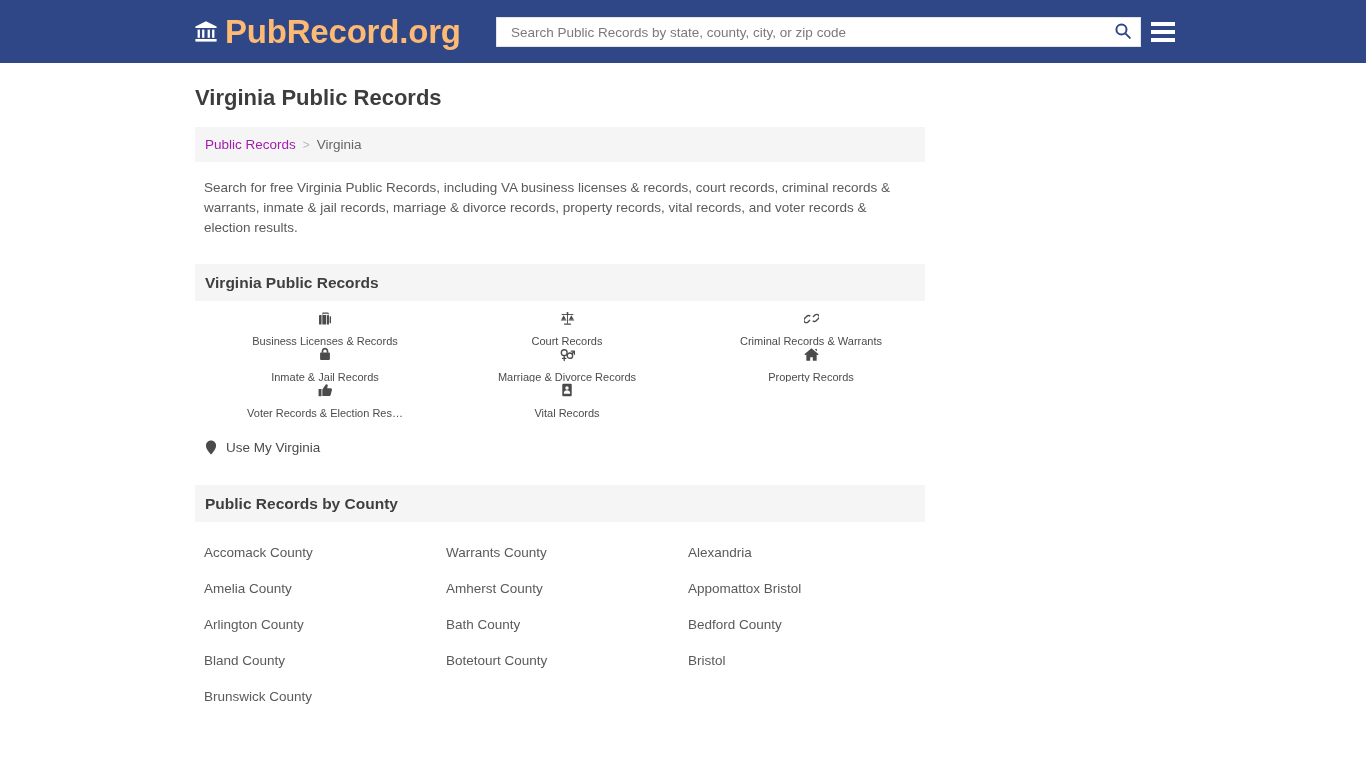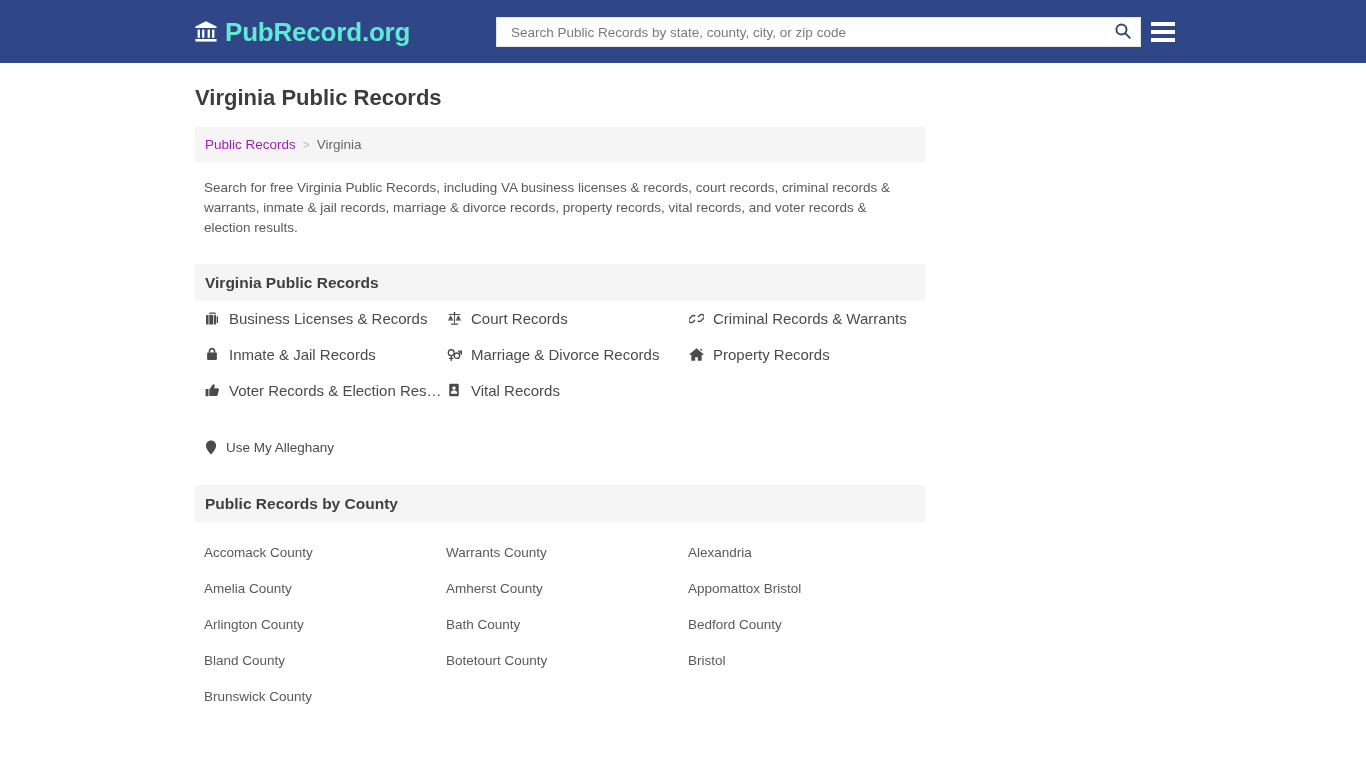"PubRecord.org" .brand-text { color: #5eead4 -> #fdba74; font-size: 26px -> 33px }
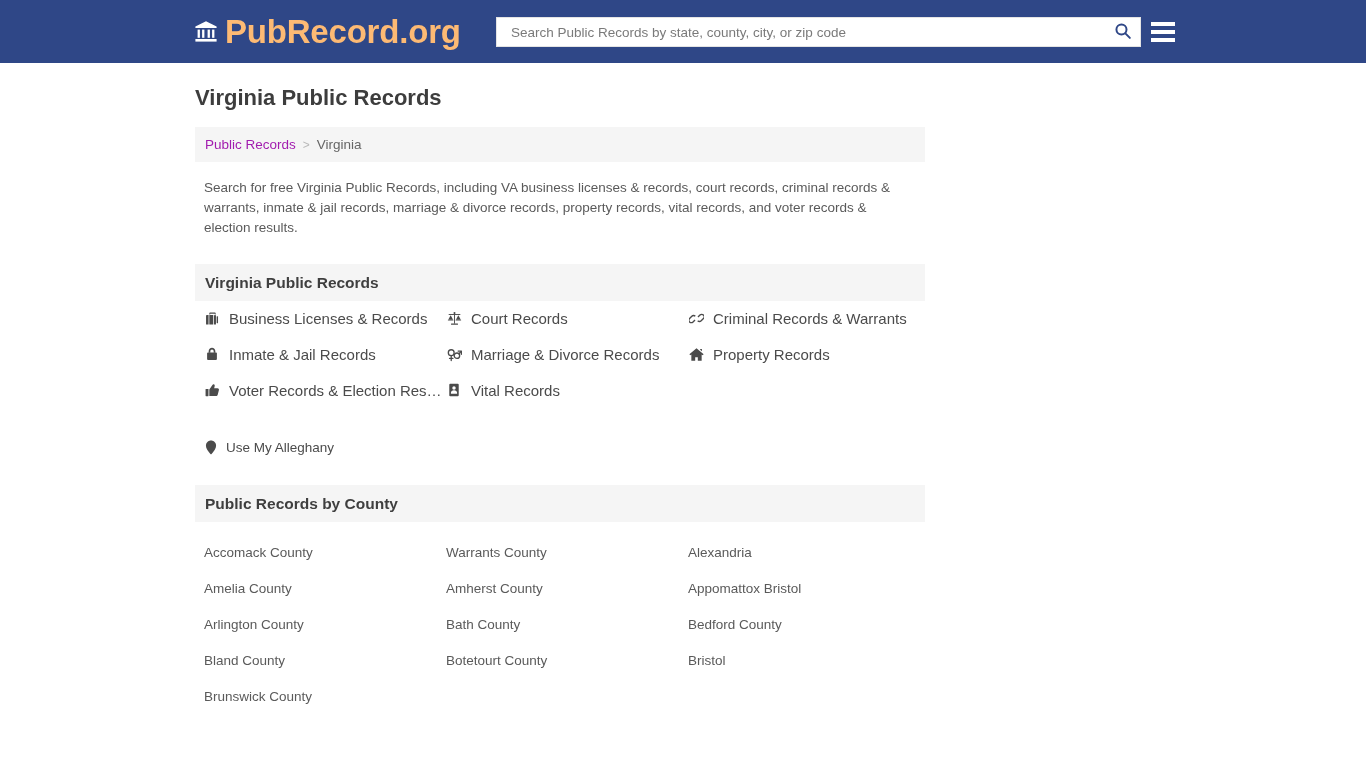"Business Licenses & Records" .grid-link { align-items: flex-start -> center; flex-direction: none -> column; font-size: 15px -> 11px }
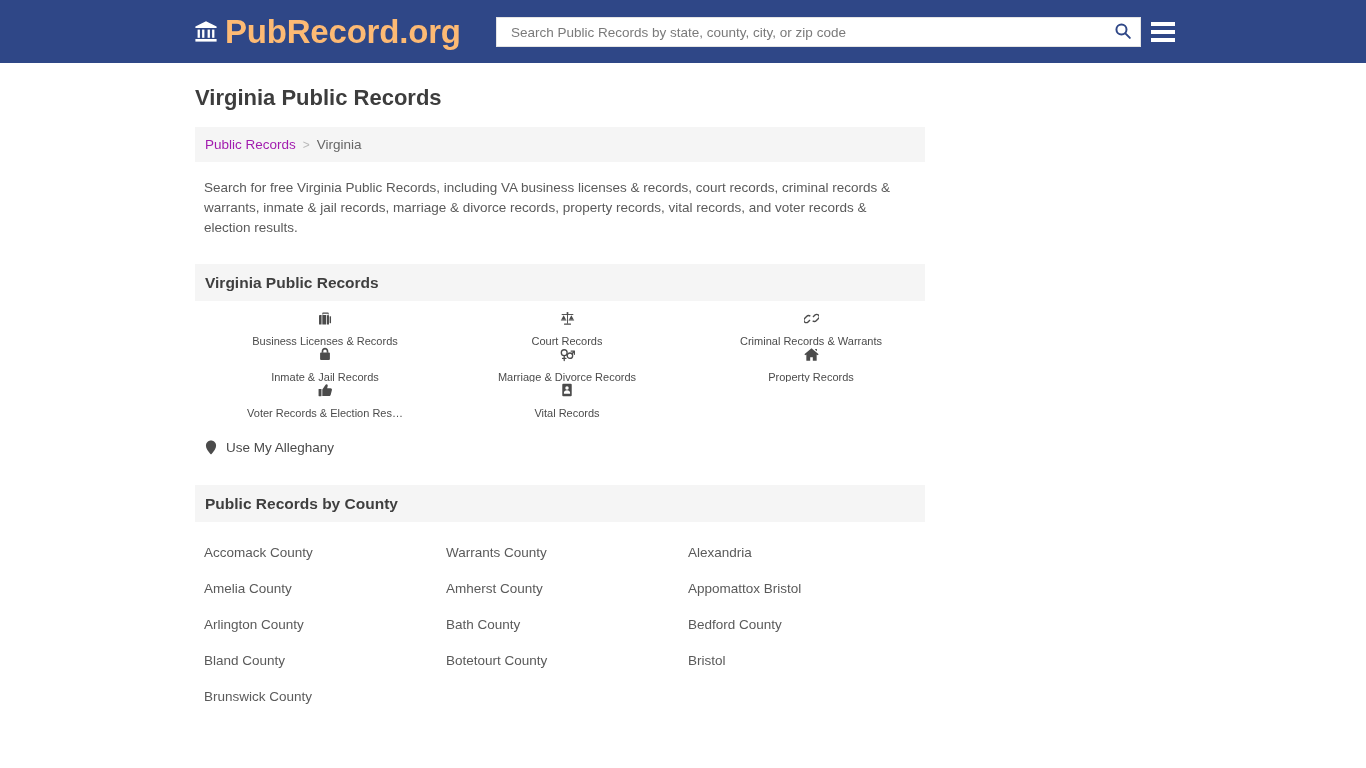"Use My Alleghany" a { text: Alleghany -> Virginia }
